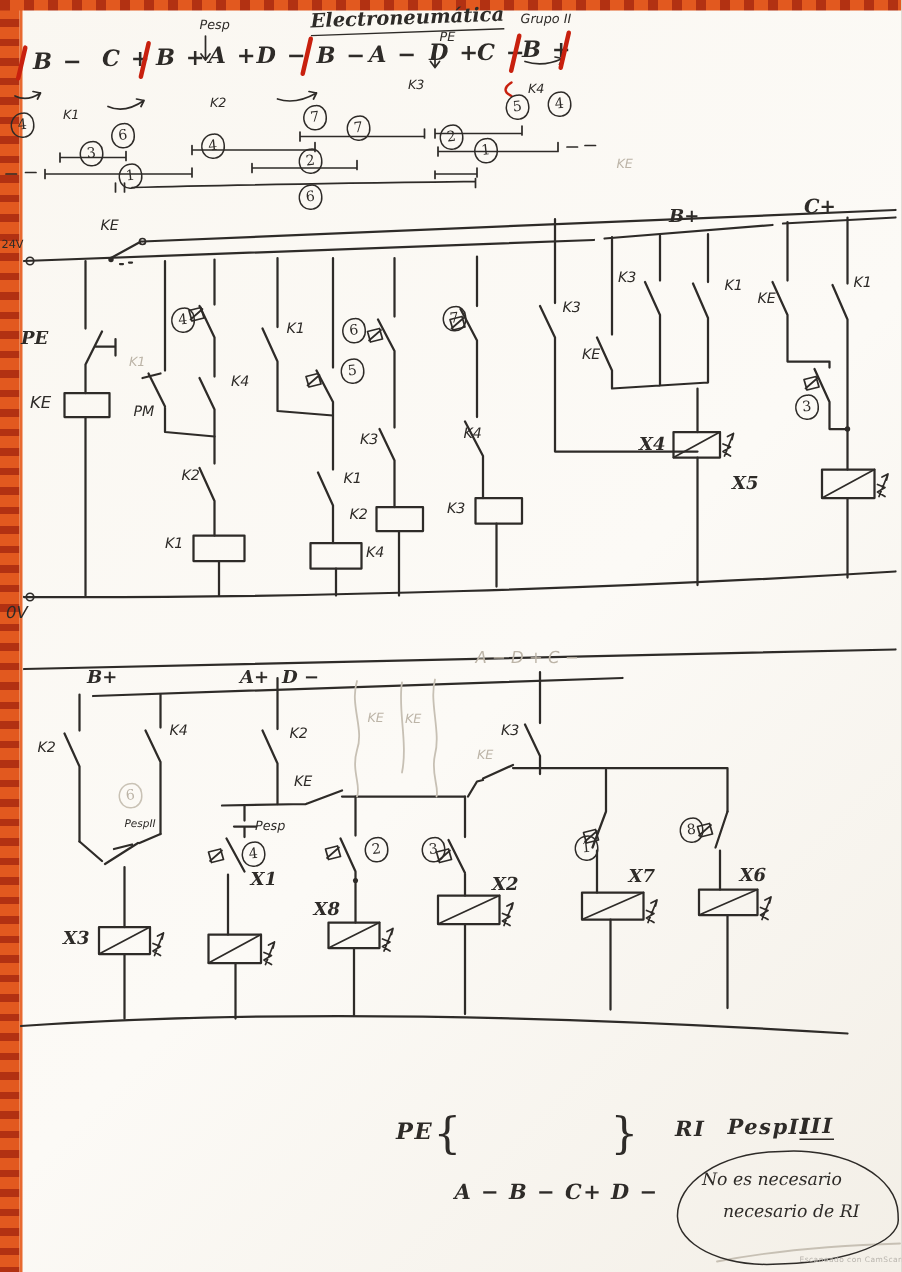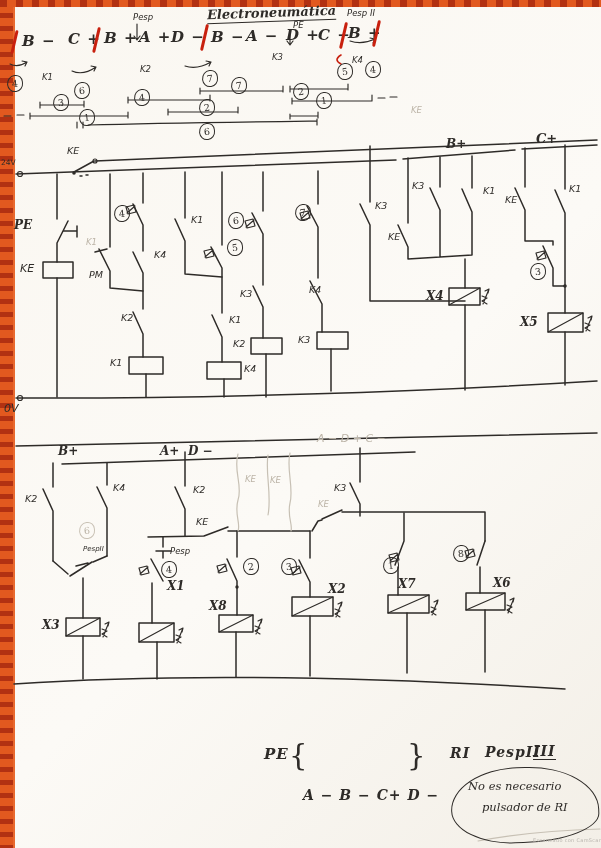"Pesp II" span.hw { text: Pesp -> Grupo }
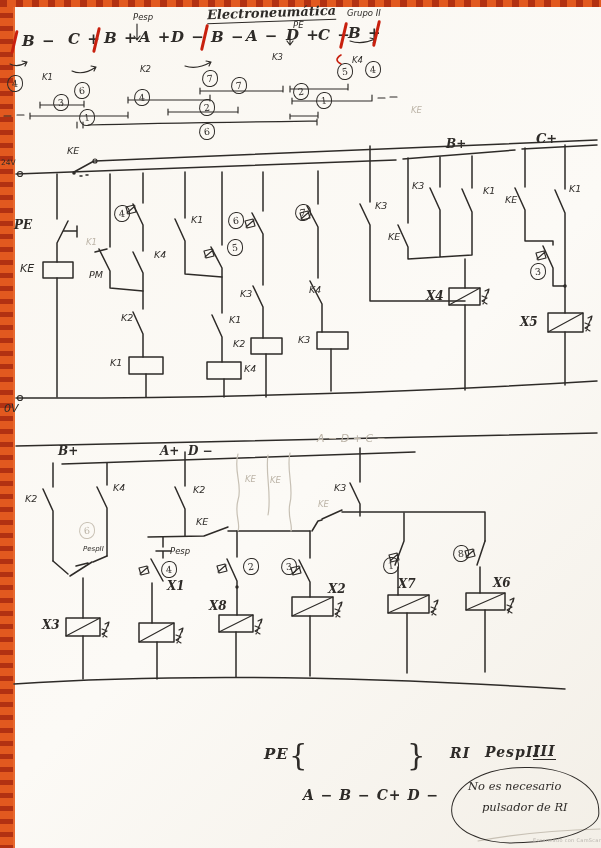"X5" span.hw { left: 520px -> 488px }
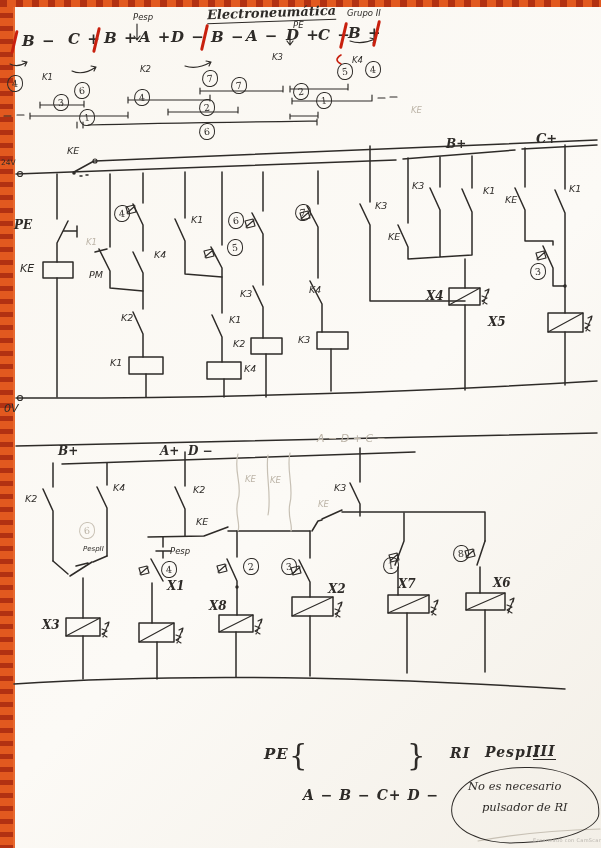"X7" span.hw { left: 398px -> 419px }
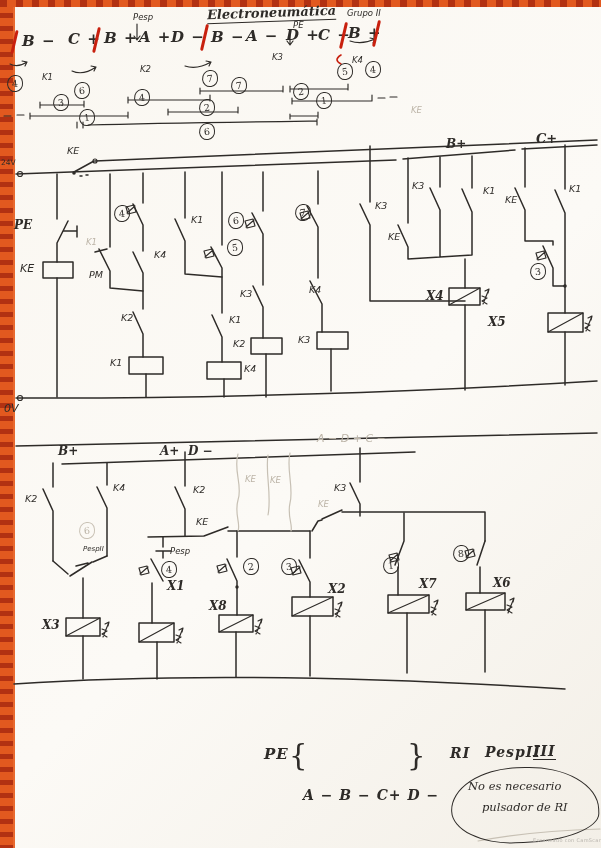"pulsador de RI" span.hw { text: pulsador -> necesario }
